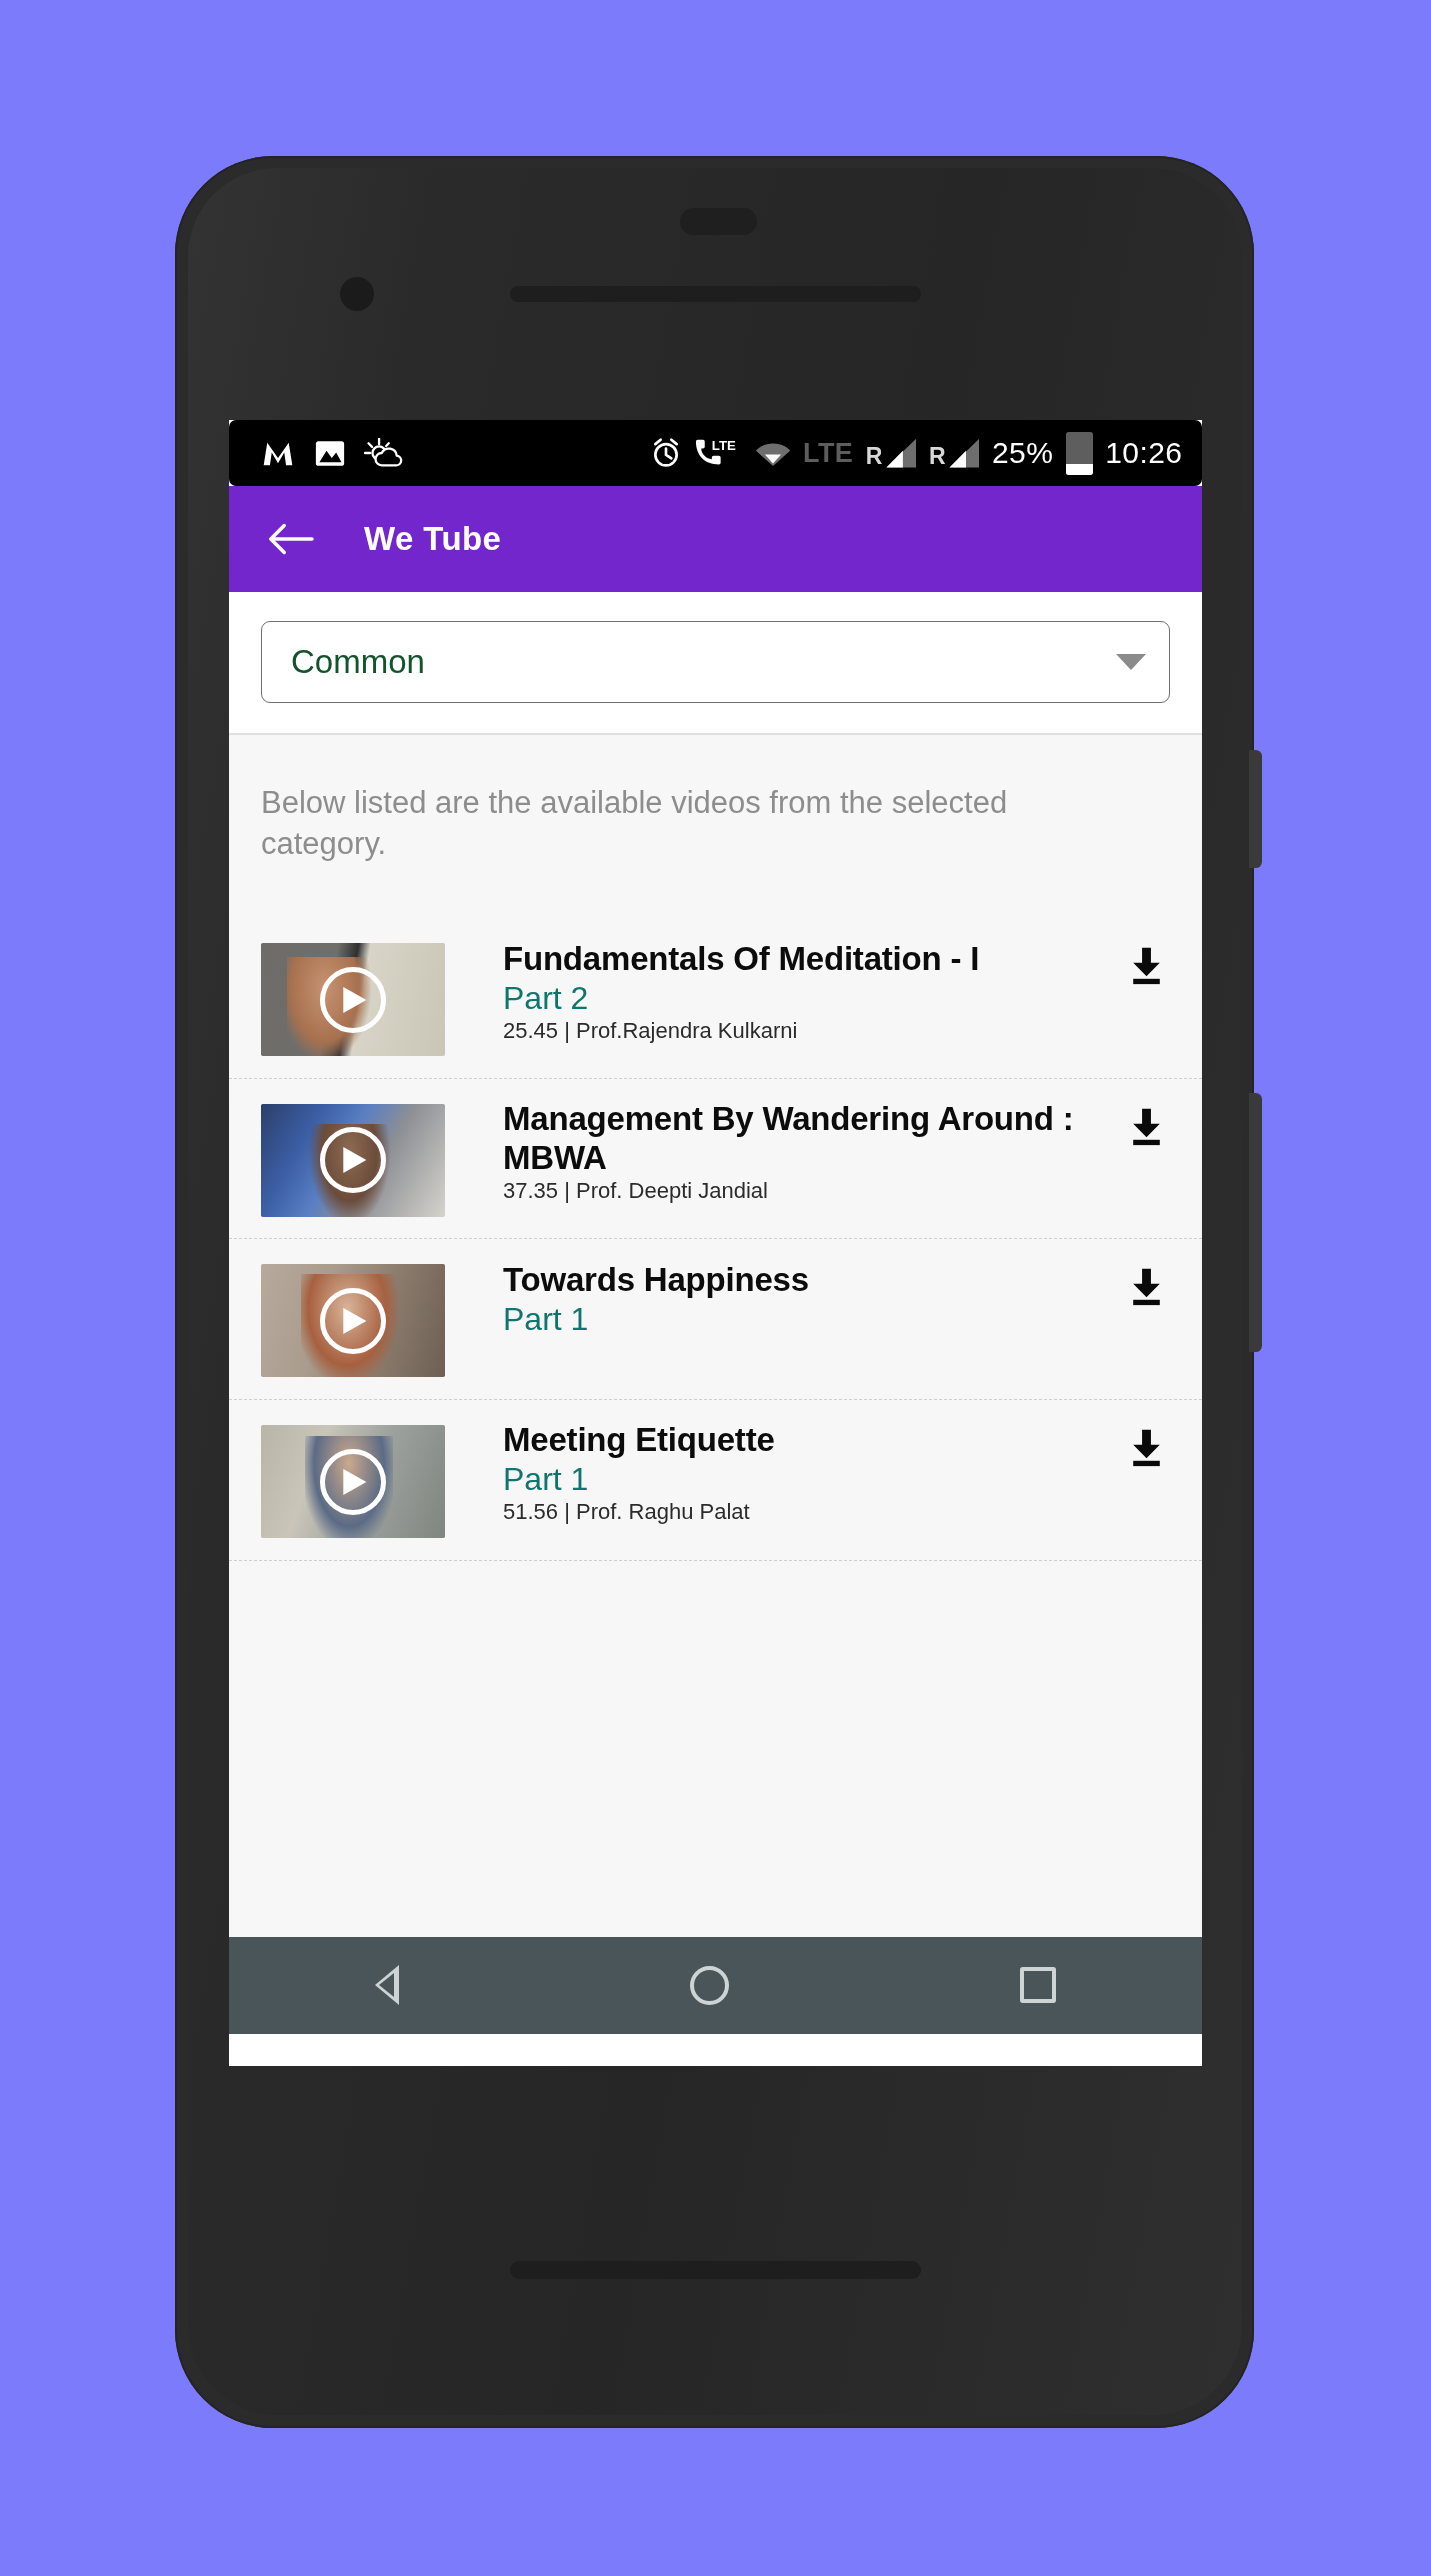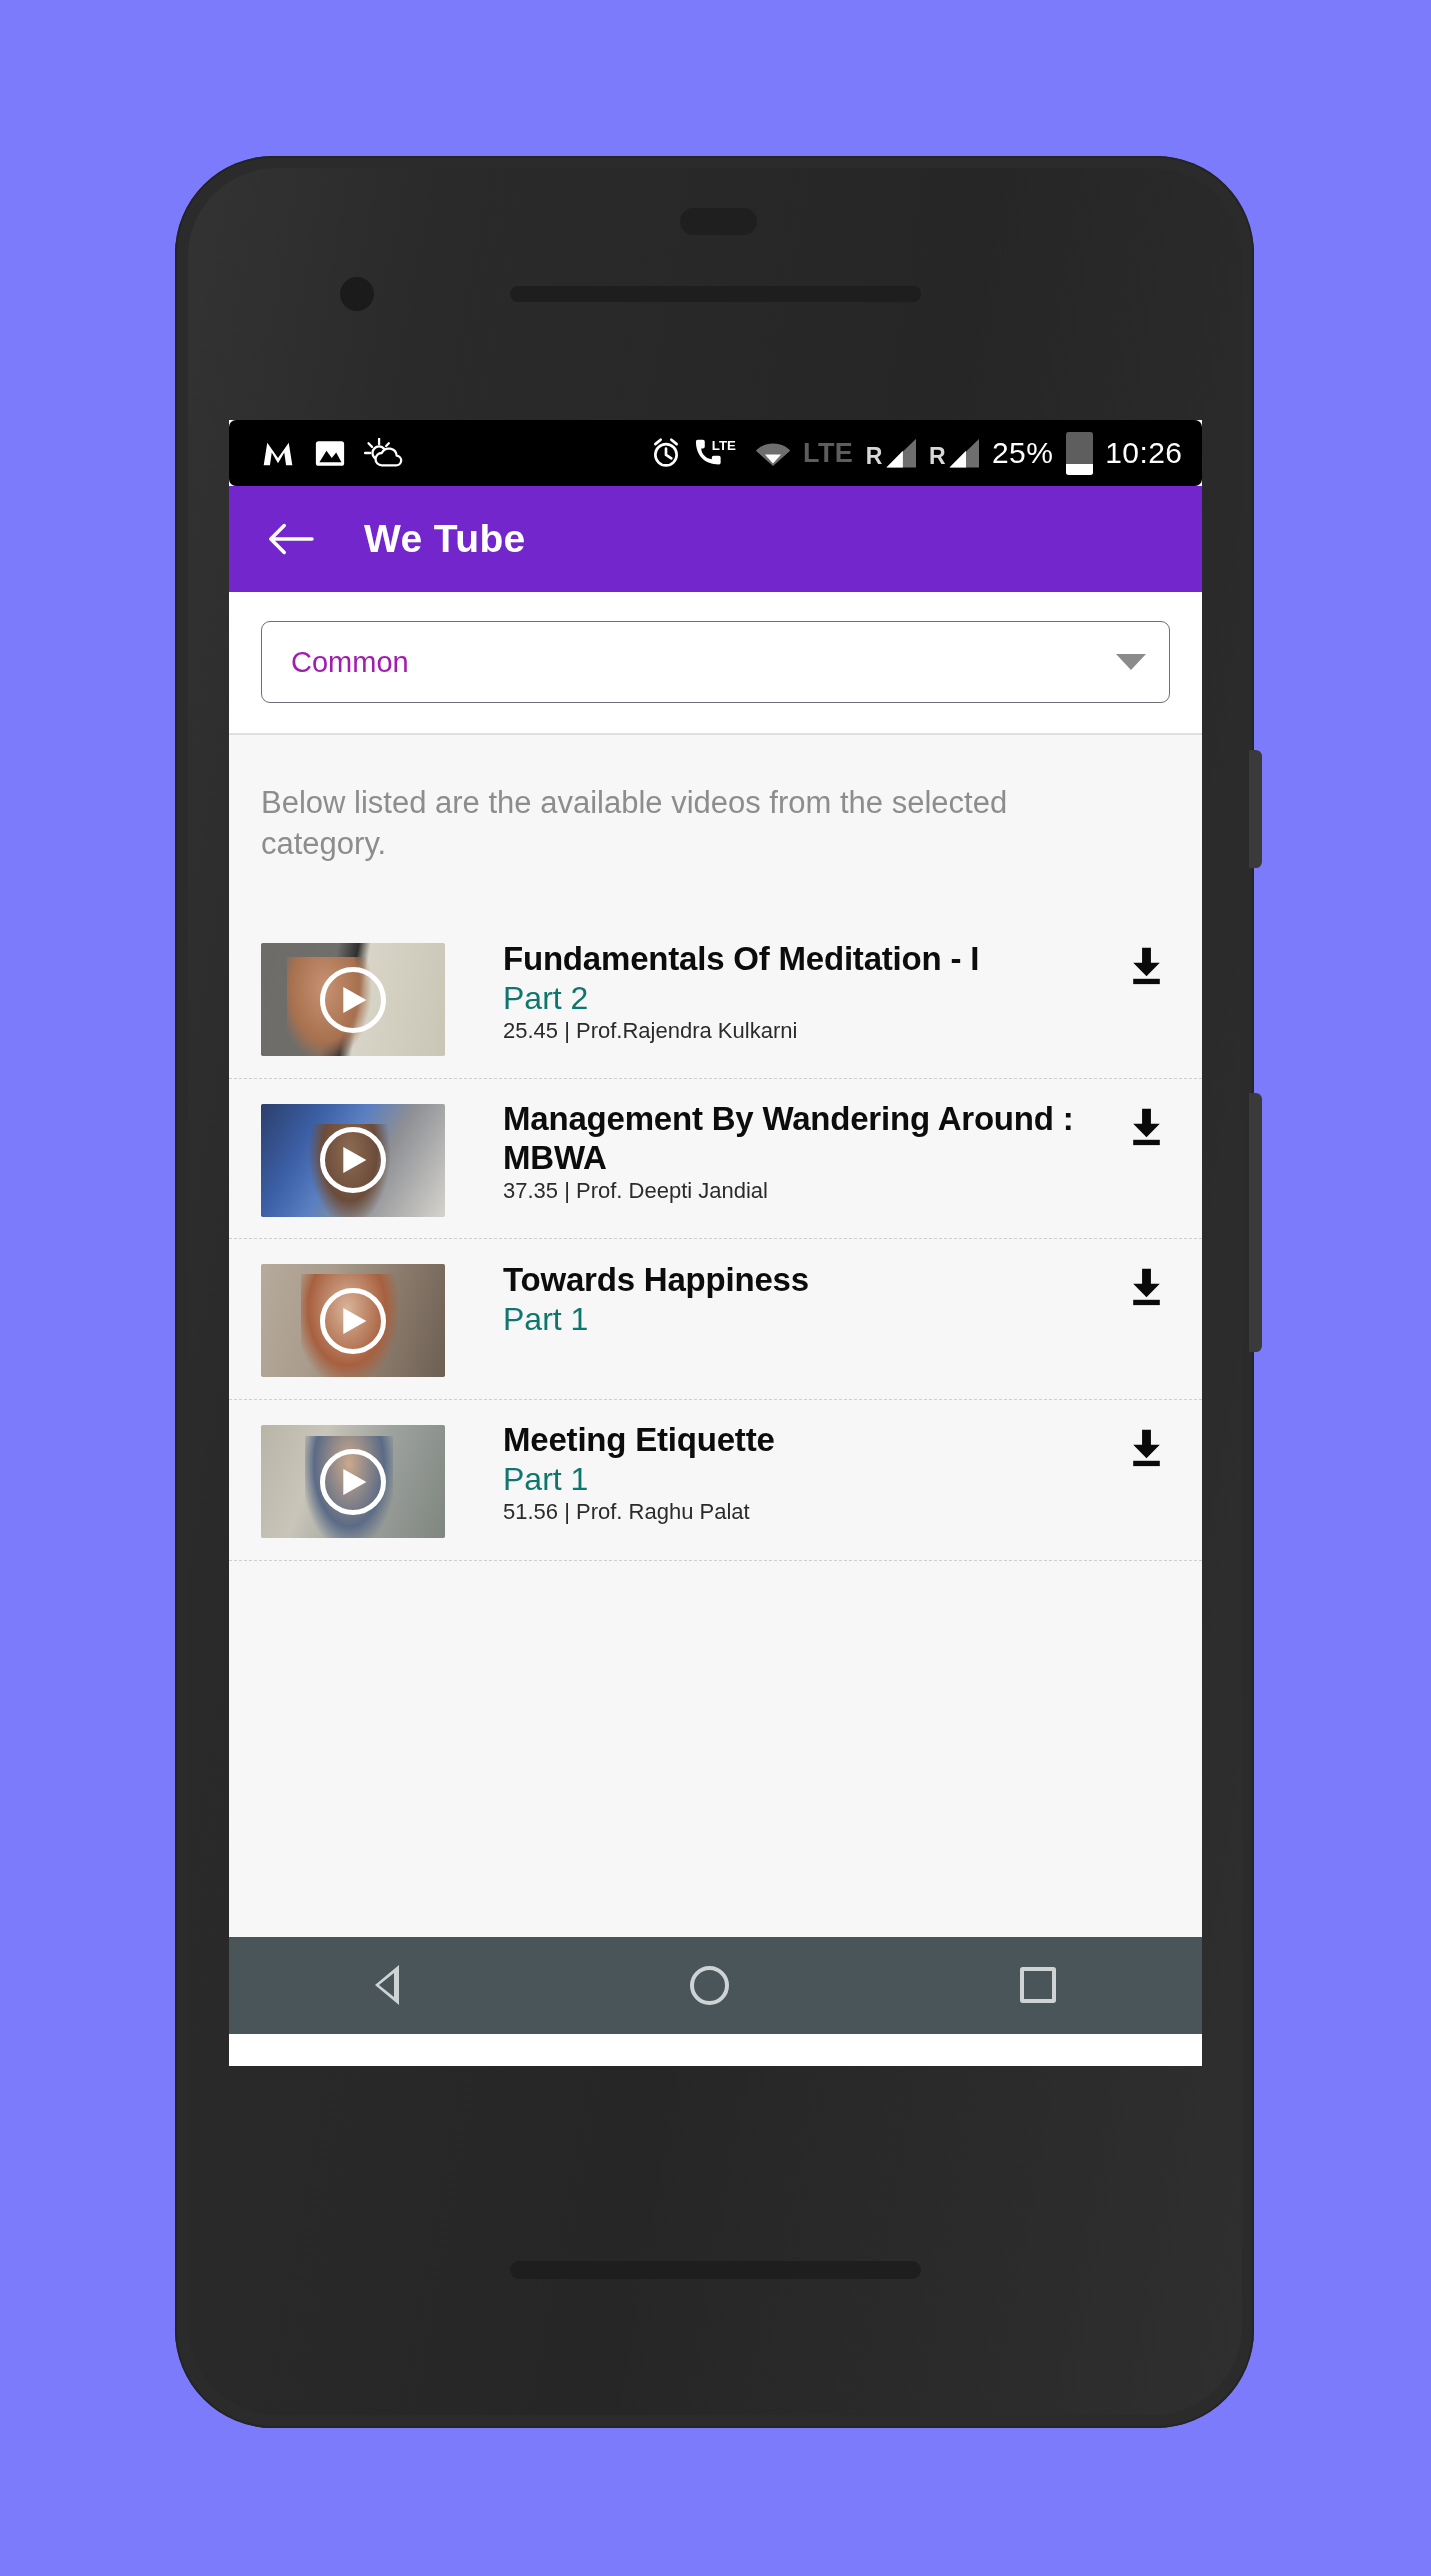"We Tube" .appbar-title { font-size: 39px -> 33px }
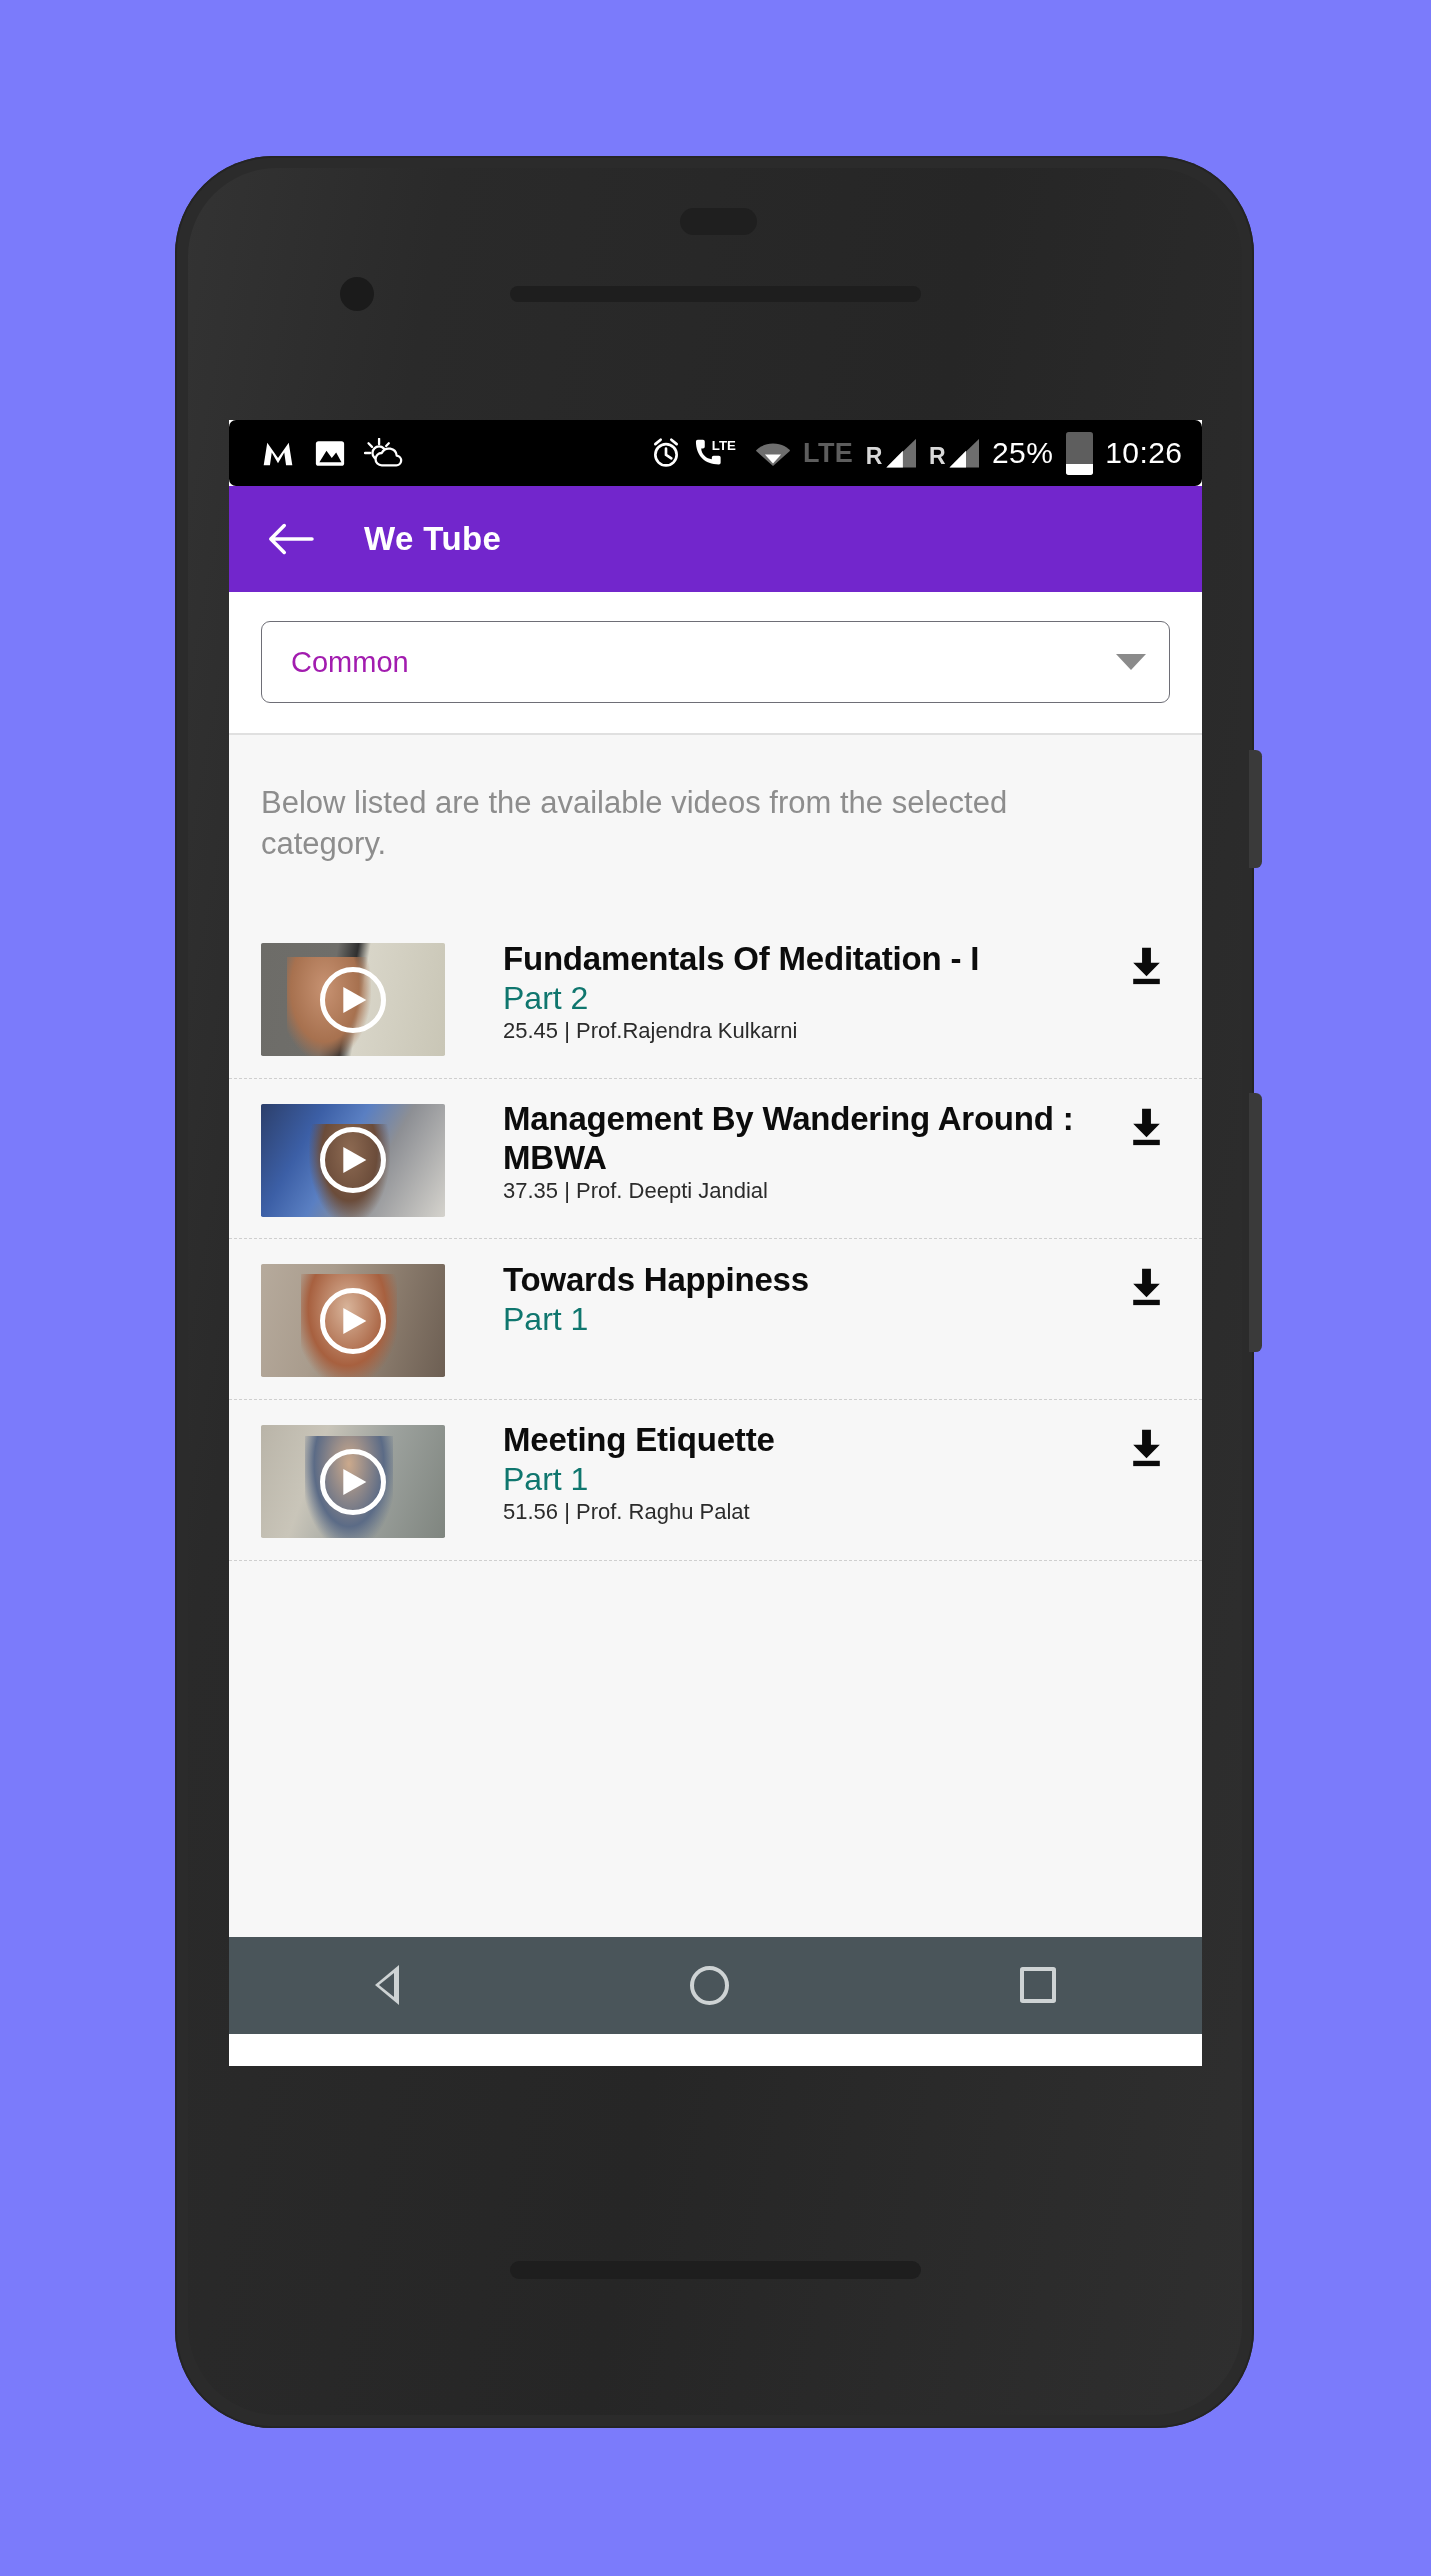"Common" .spinner-value { color: #a21caf -> #14532d; font-size: 29px -> 33px }
